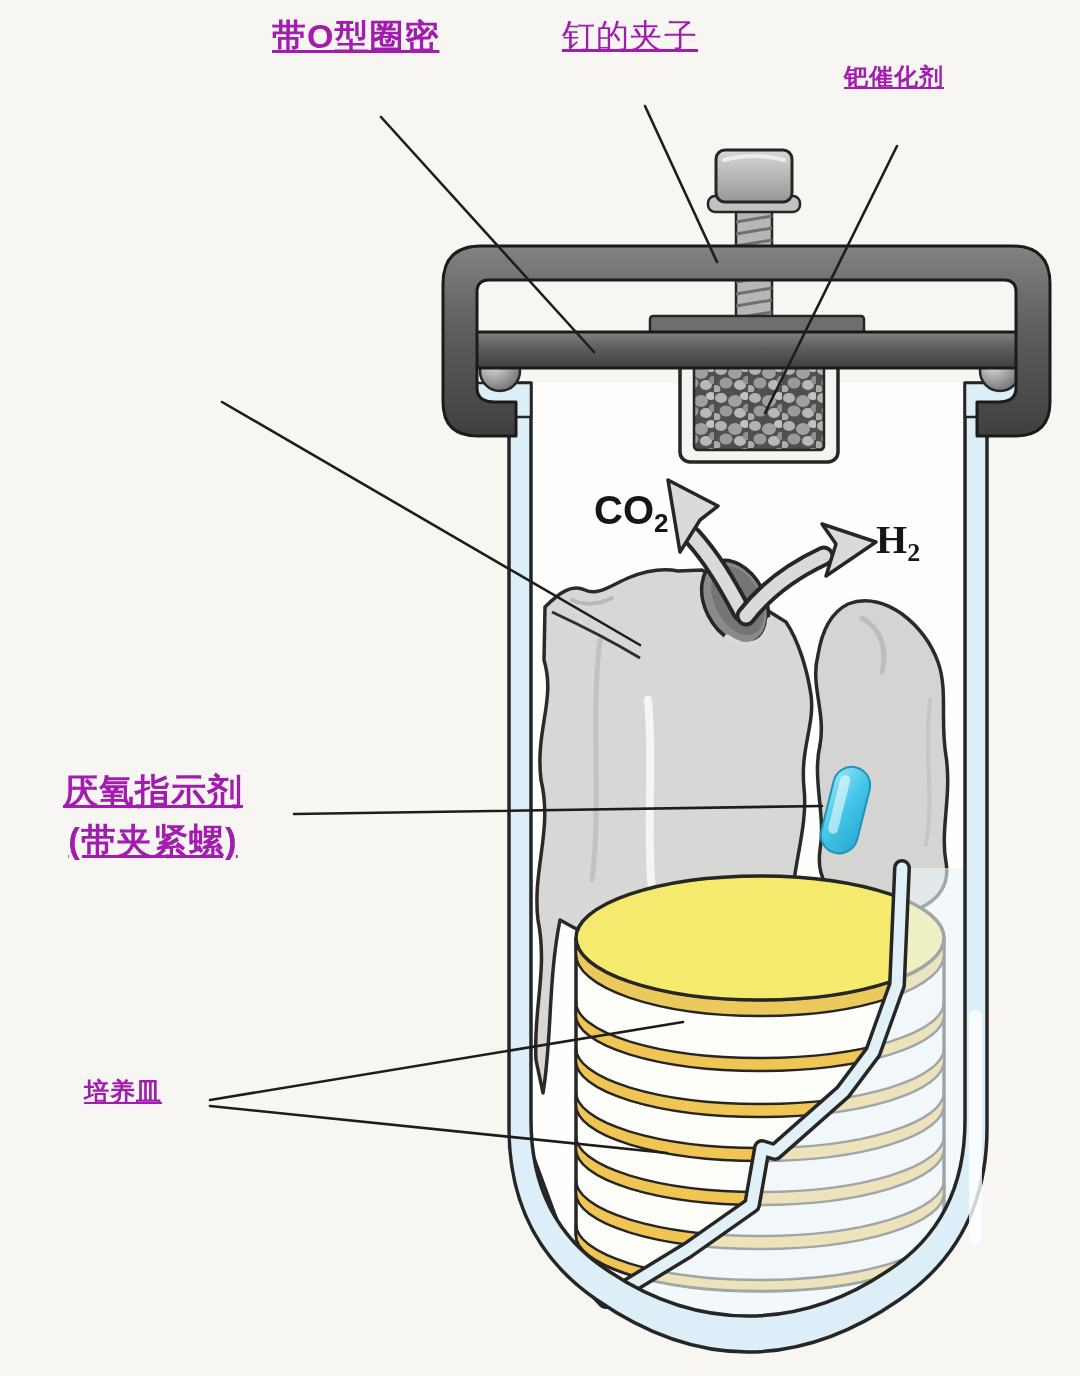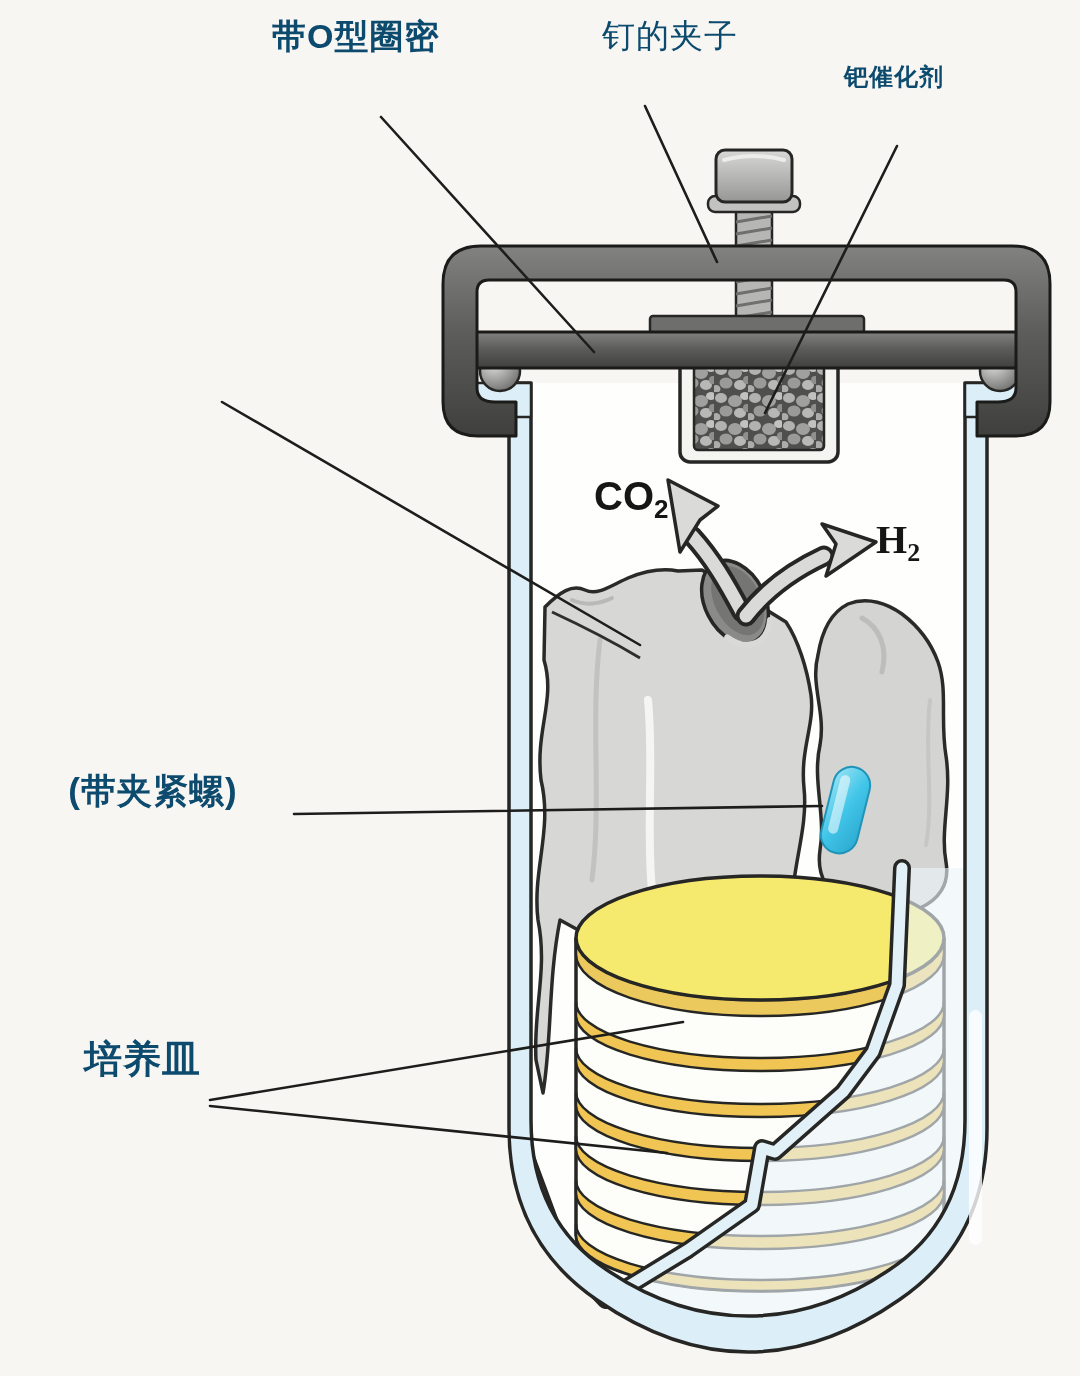"带O型圈密" .lbl { color: #0c4a6e -> #a21caf; text-decoration: none -> underline }
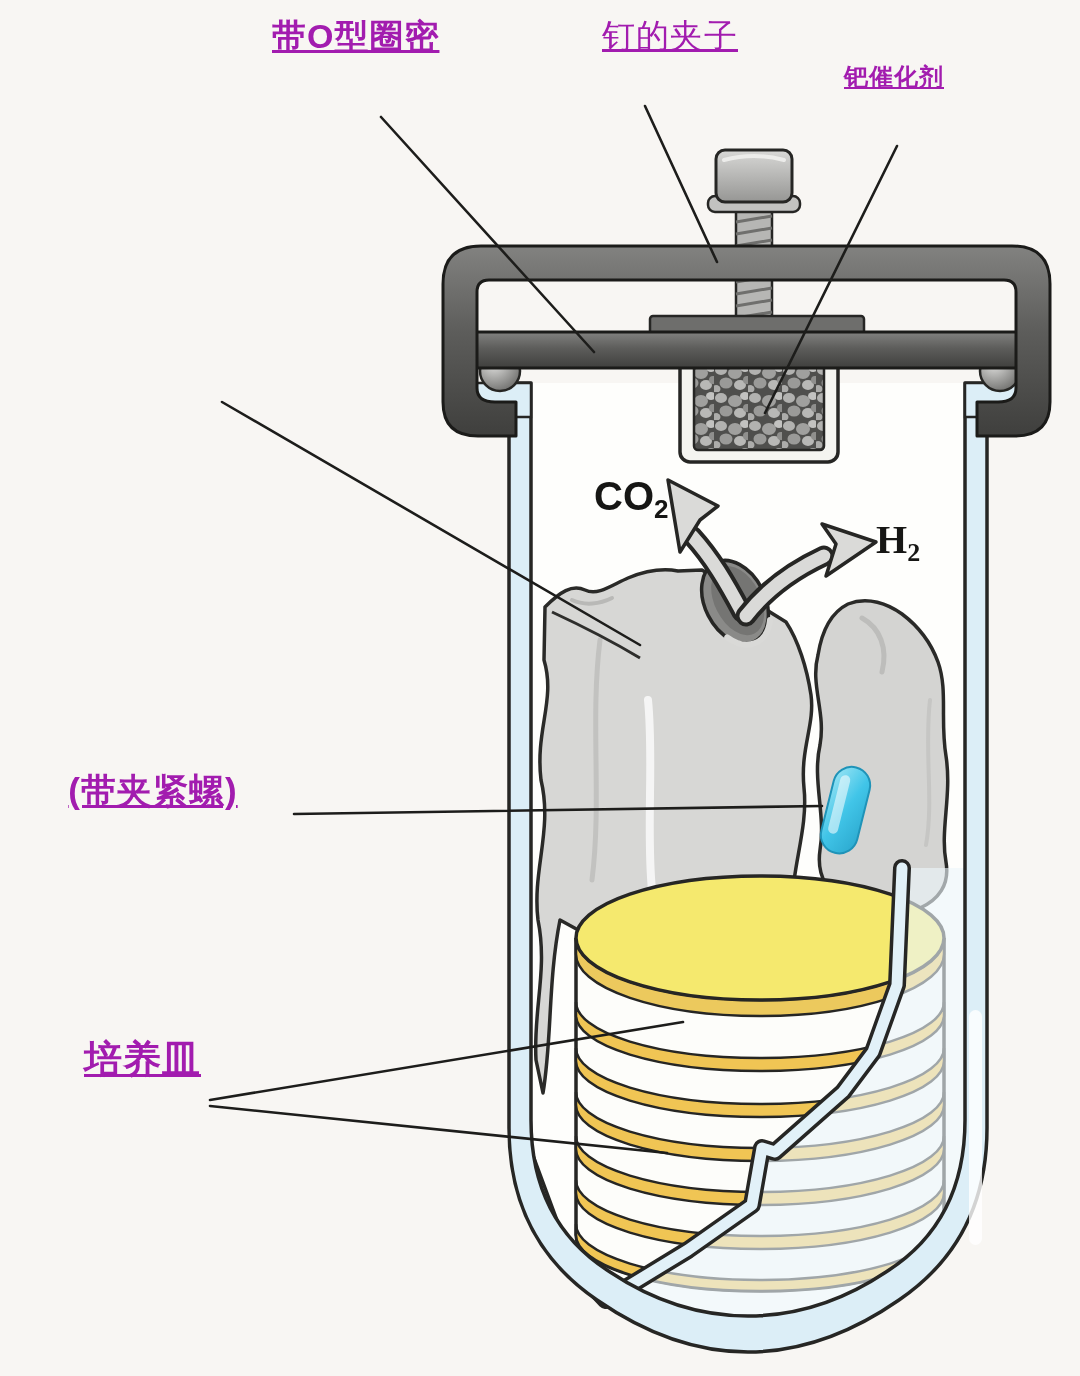"钉的夹子" #label-clamp .ln2 { margin-left: 40px -> none }
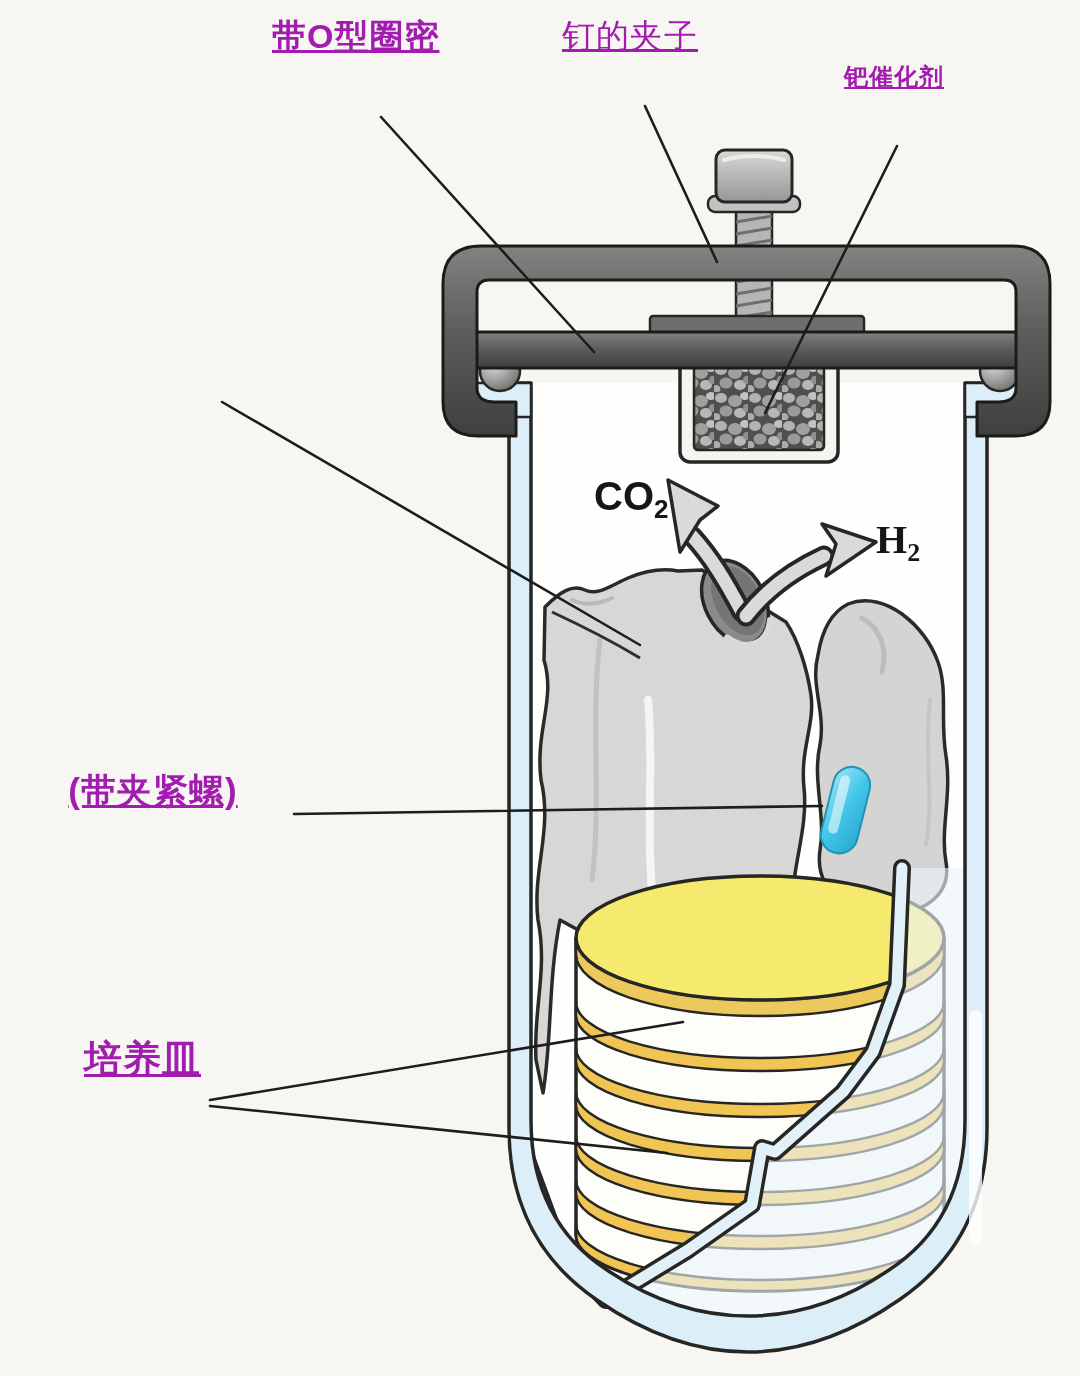"CO2" #label-co2 { top: 474px -> 488px }
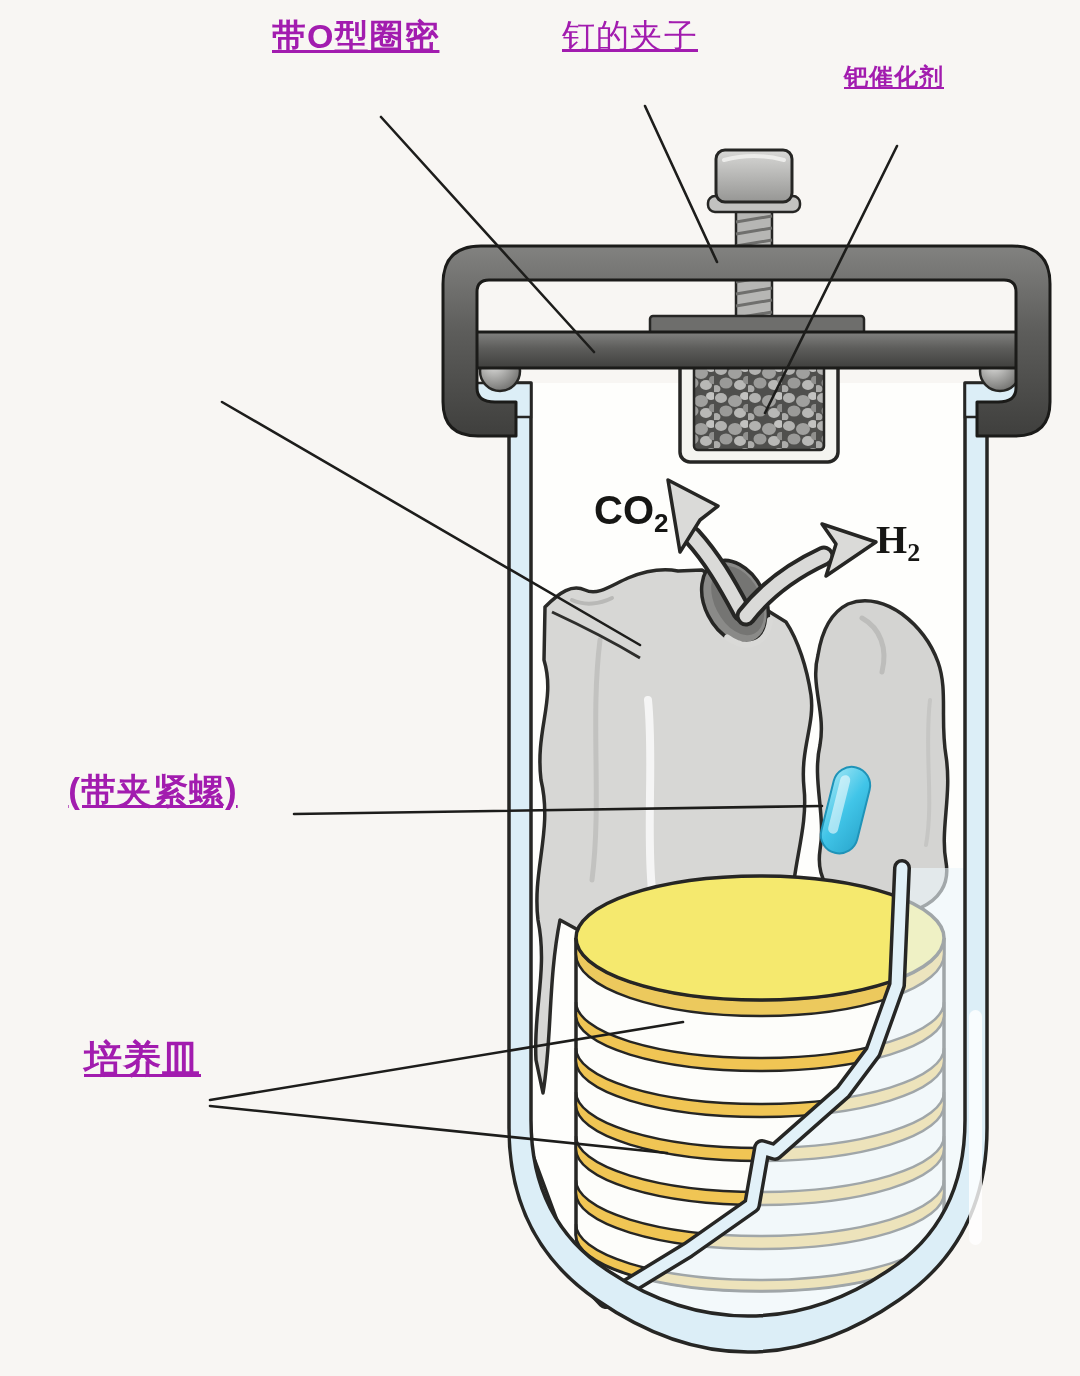"厌氧指示剂" span.ln { html: none -> <span>厌氧指示剂</span> }
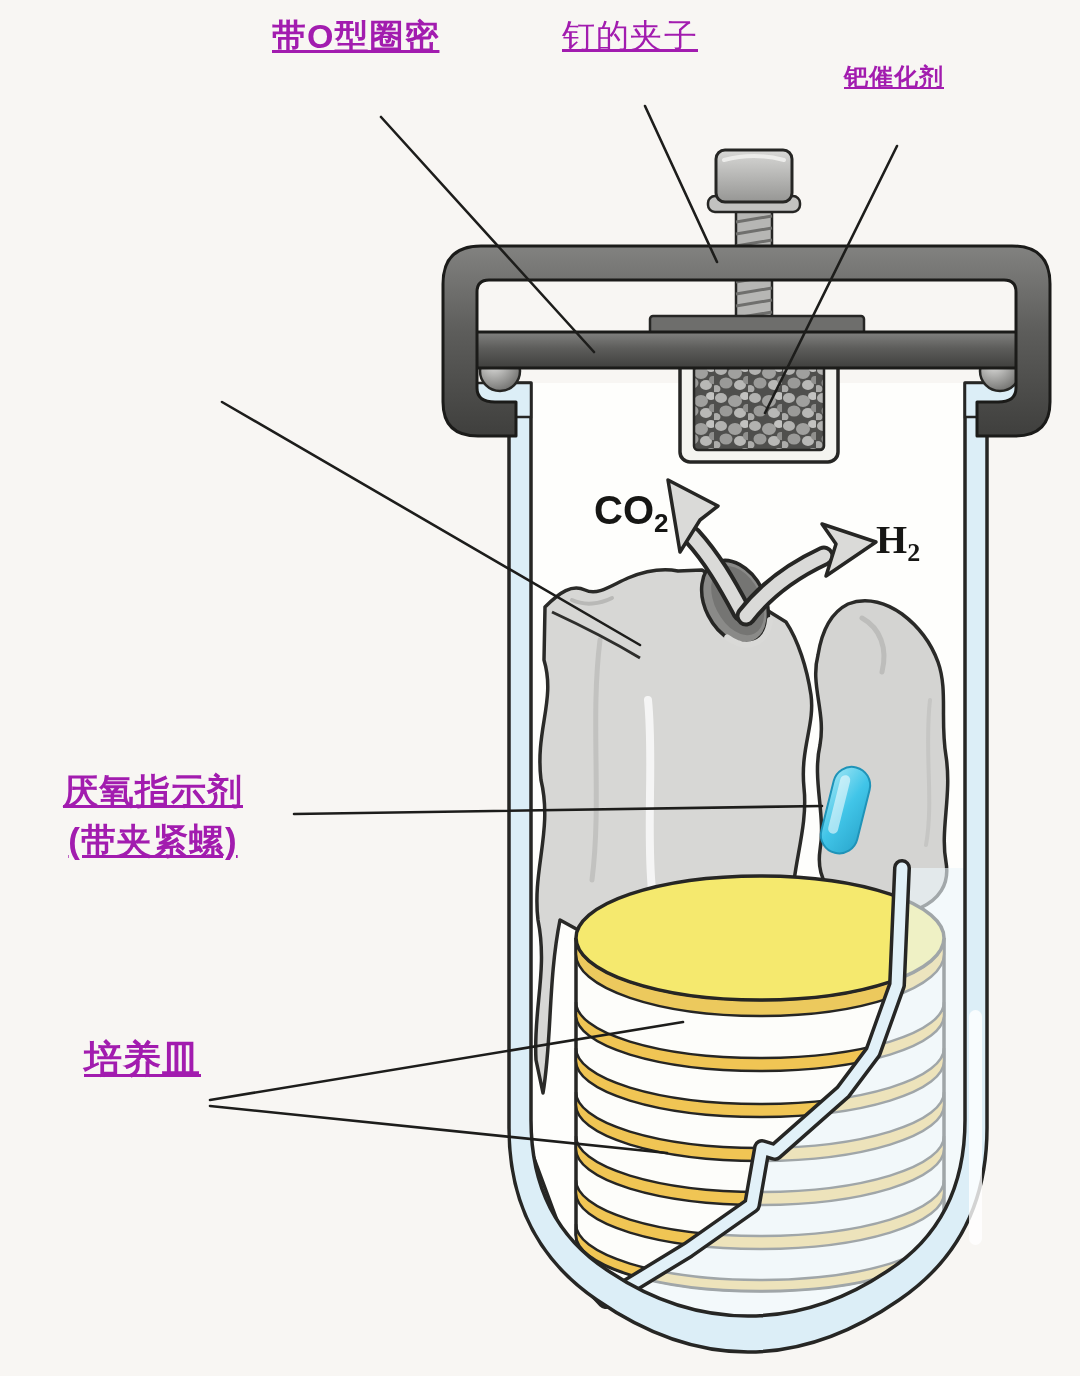"培养皿" #label-dishes { font-size: 38px -> 25px; top: 1036px -> 1076px }
